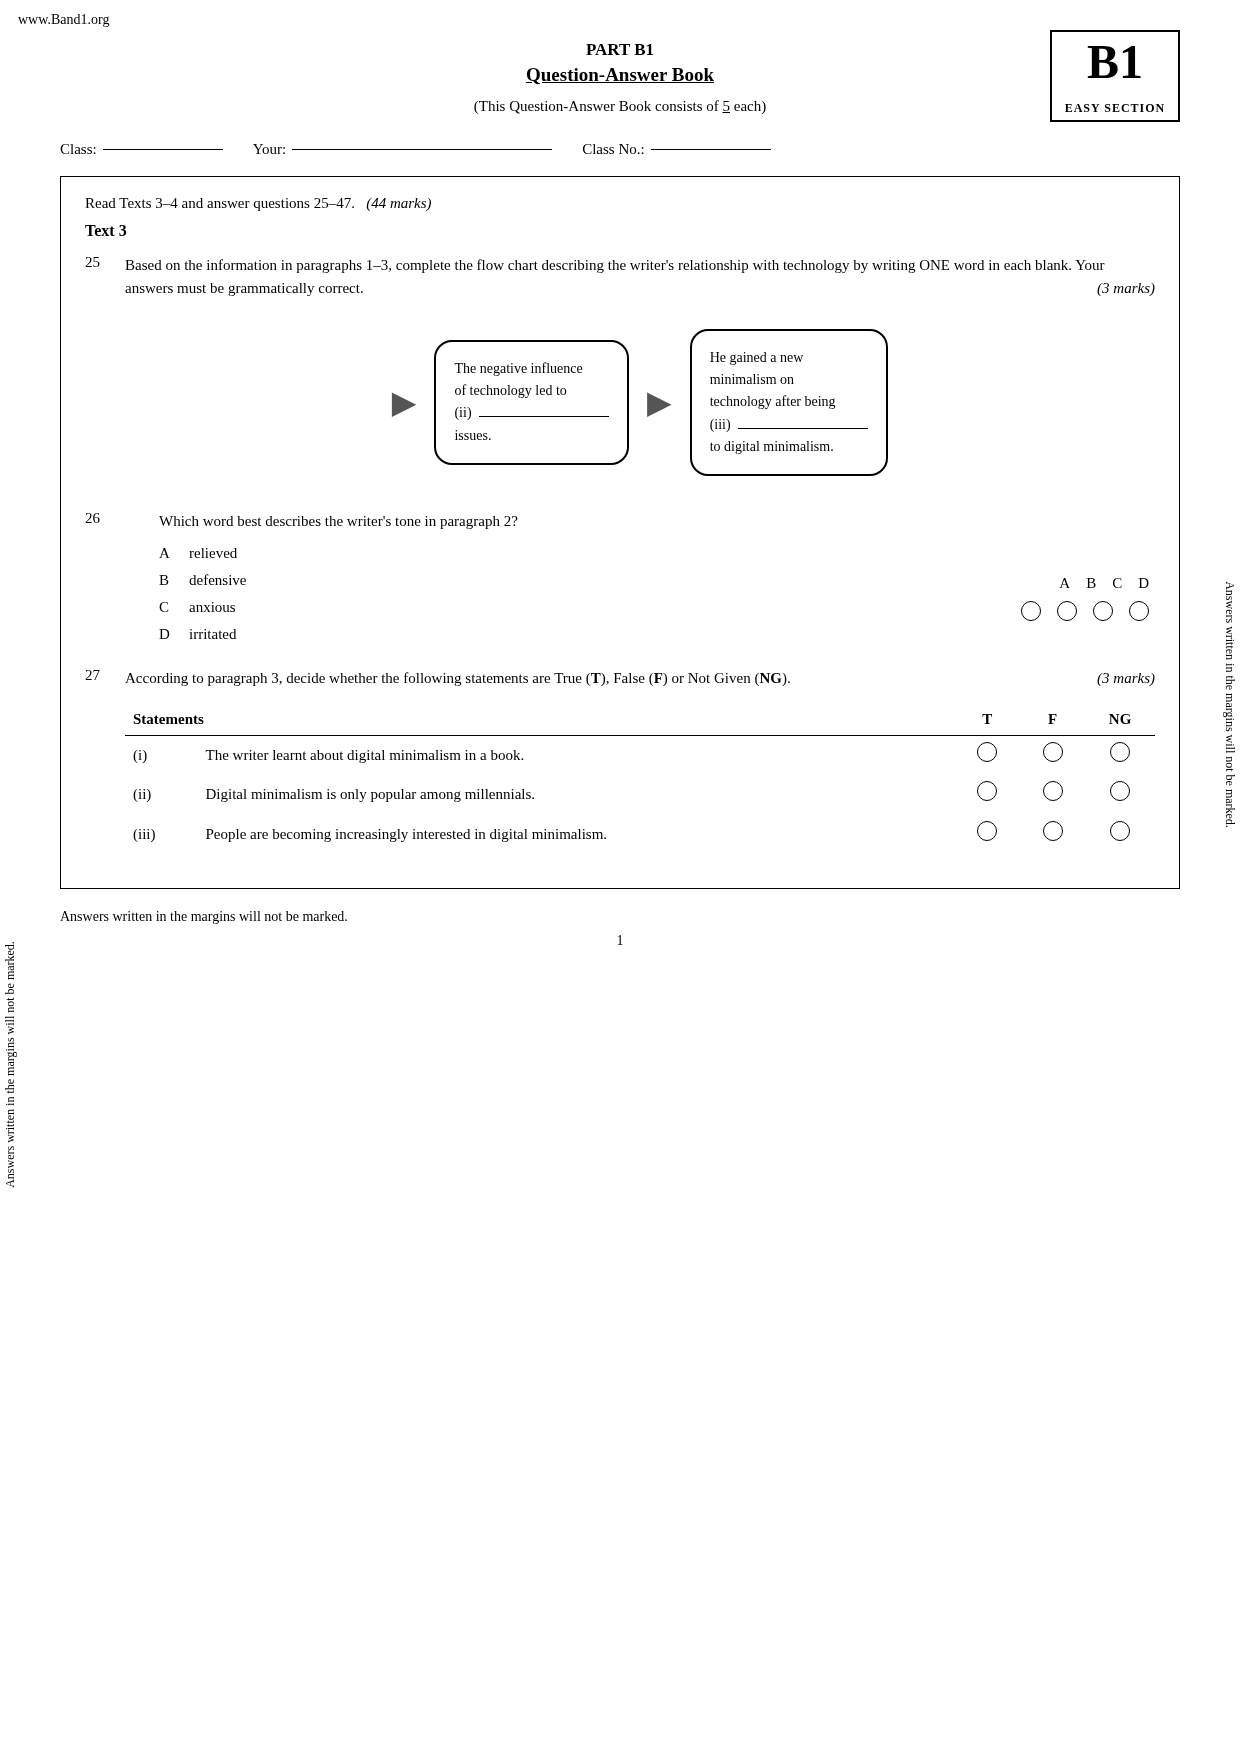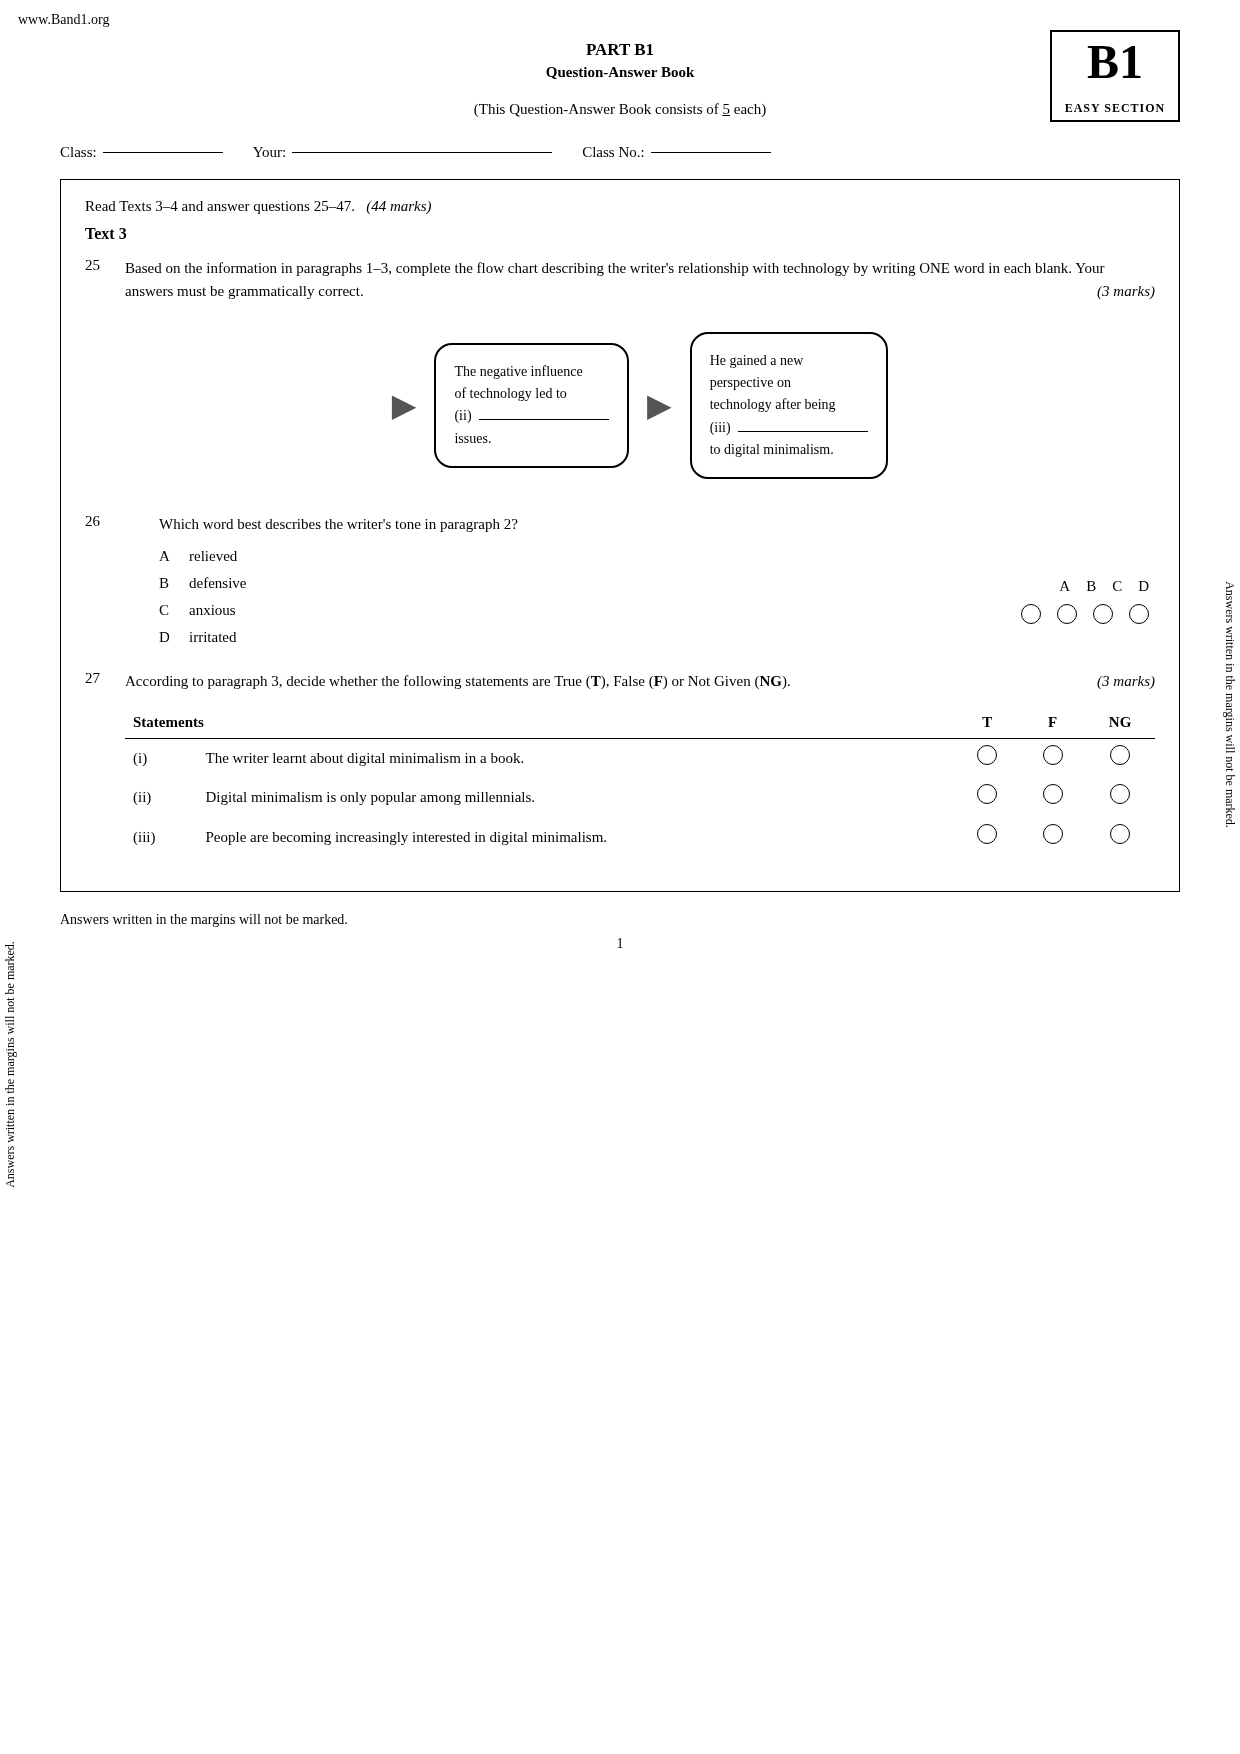"Question-Answer Book" .book-title { font-size: 15px -> 19px; margin-bottom: 20px -> 12px; text-decoration: none -> underline }
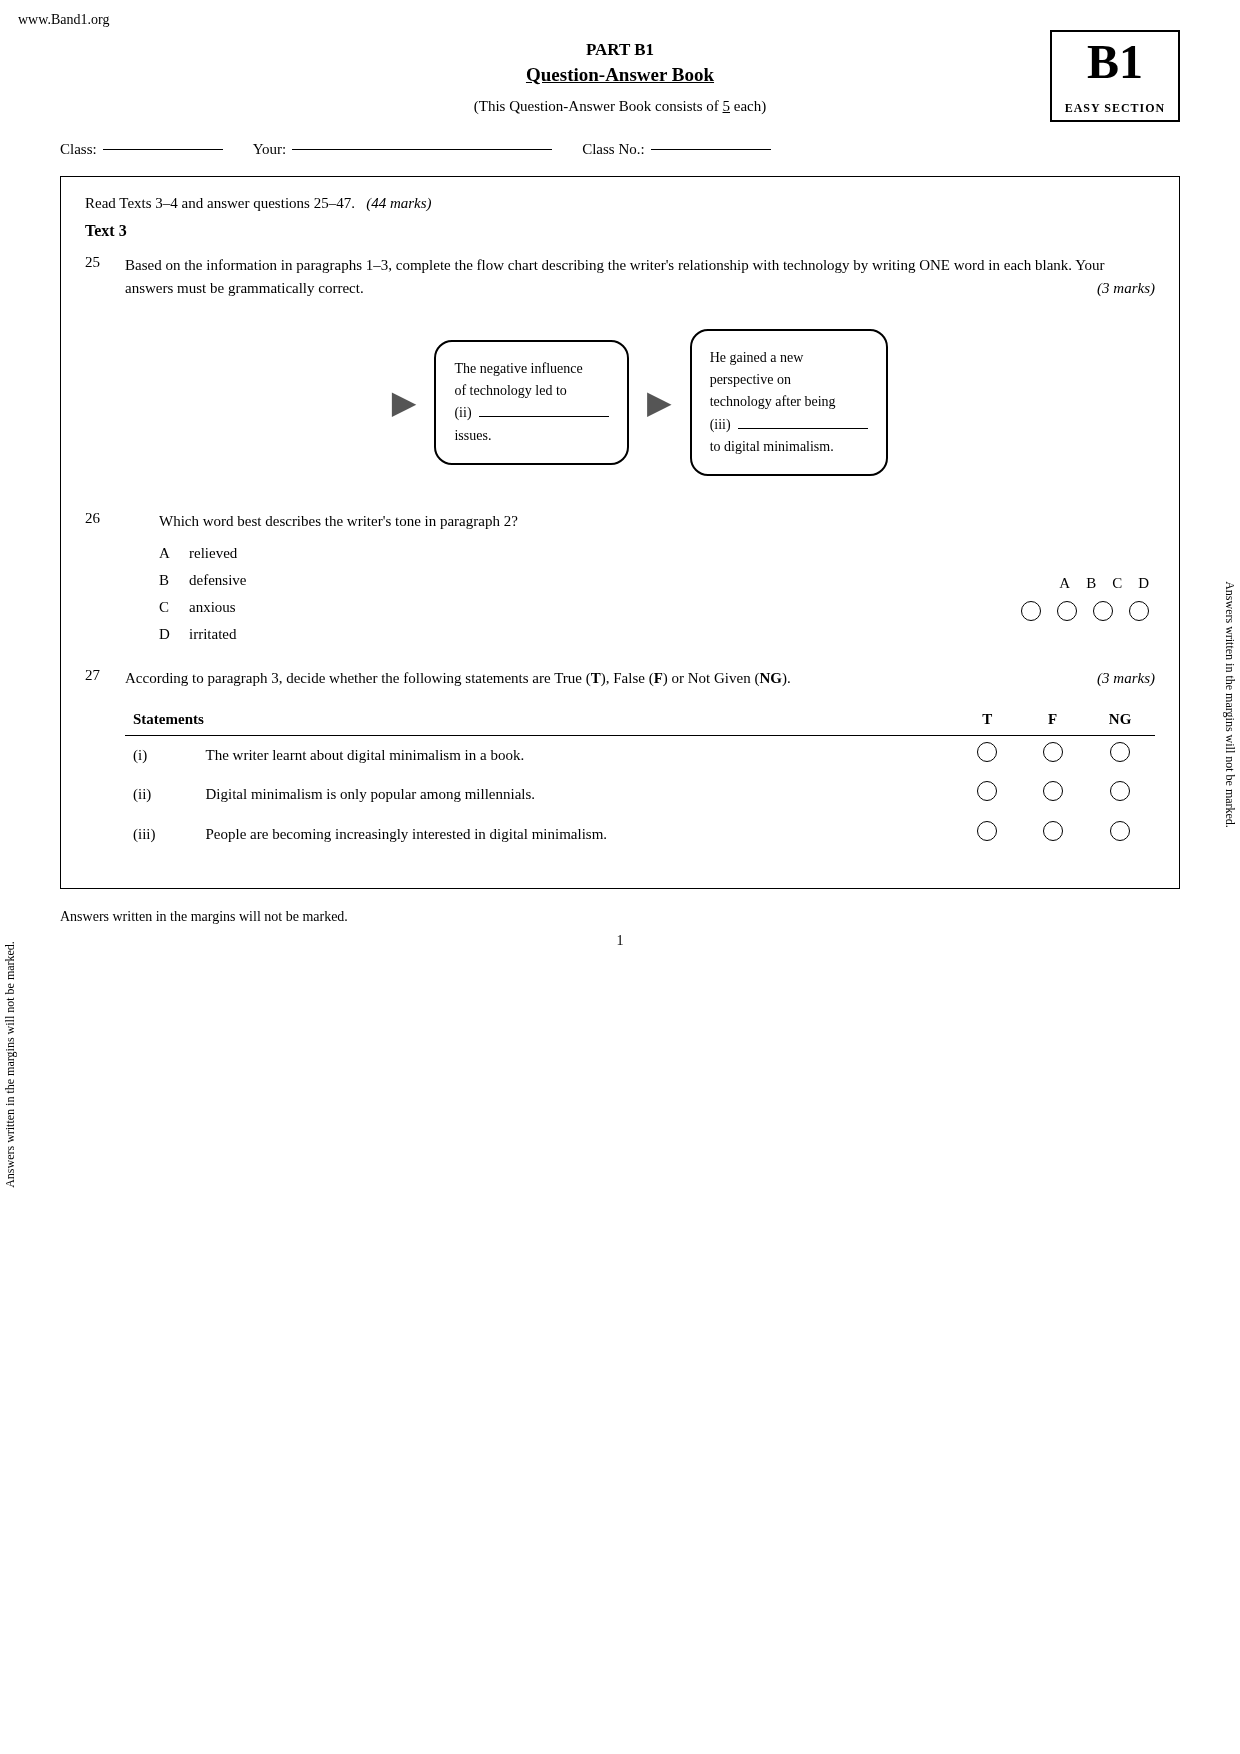"perspective on" span { text: perspective -> minimalism }
